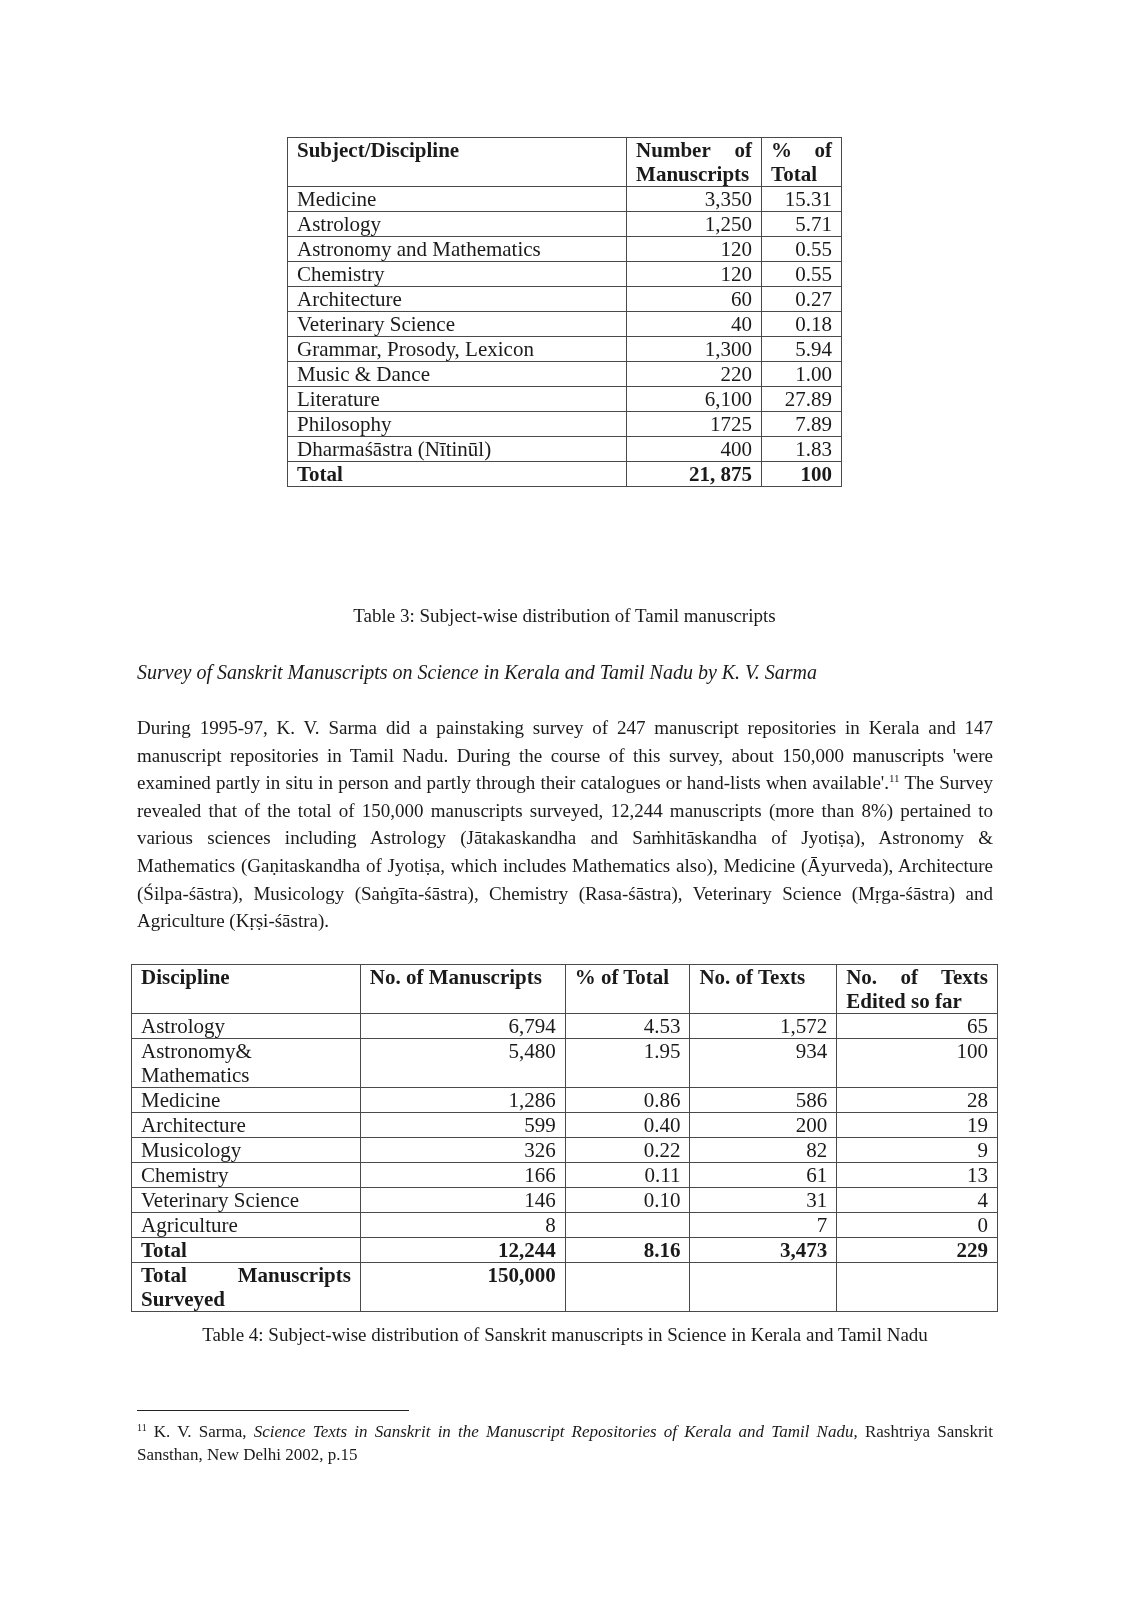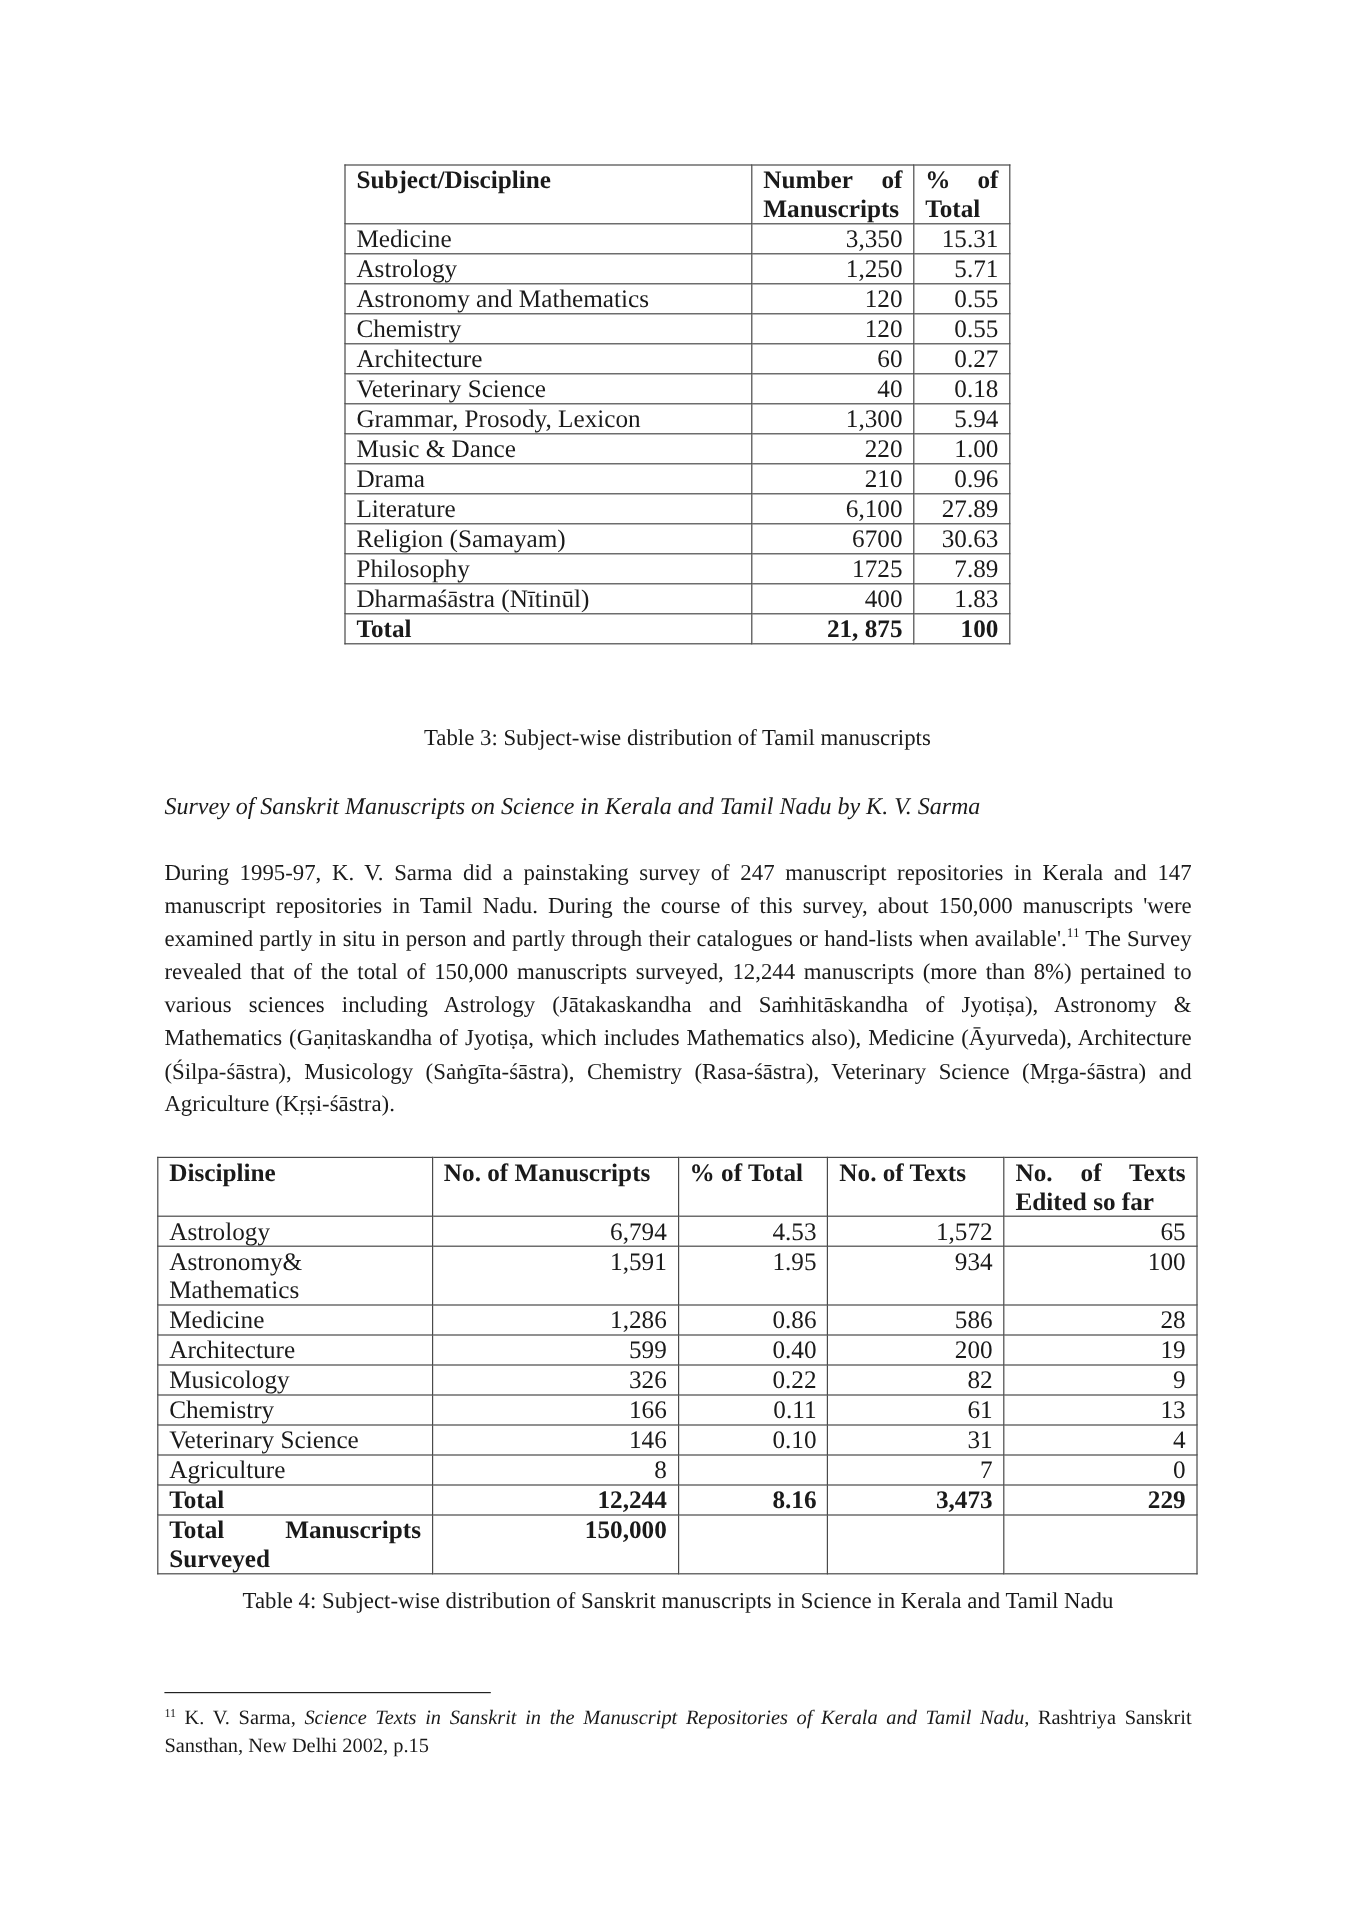"Drama" tr { html: <tr> <td>Drama</td> <td>210</td> <td>0.96</td> </tr> -> none }
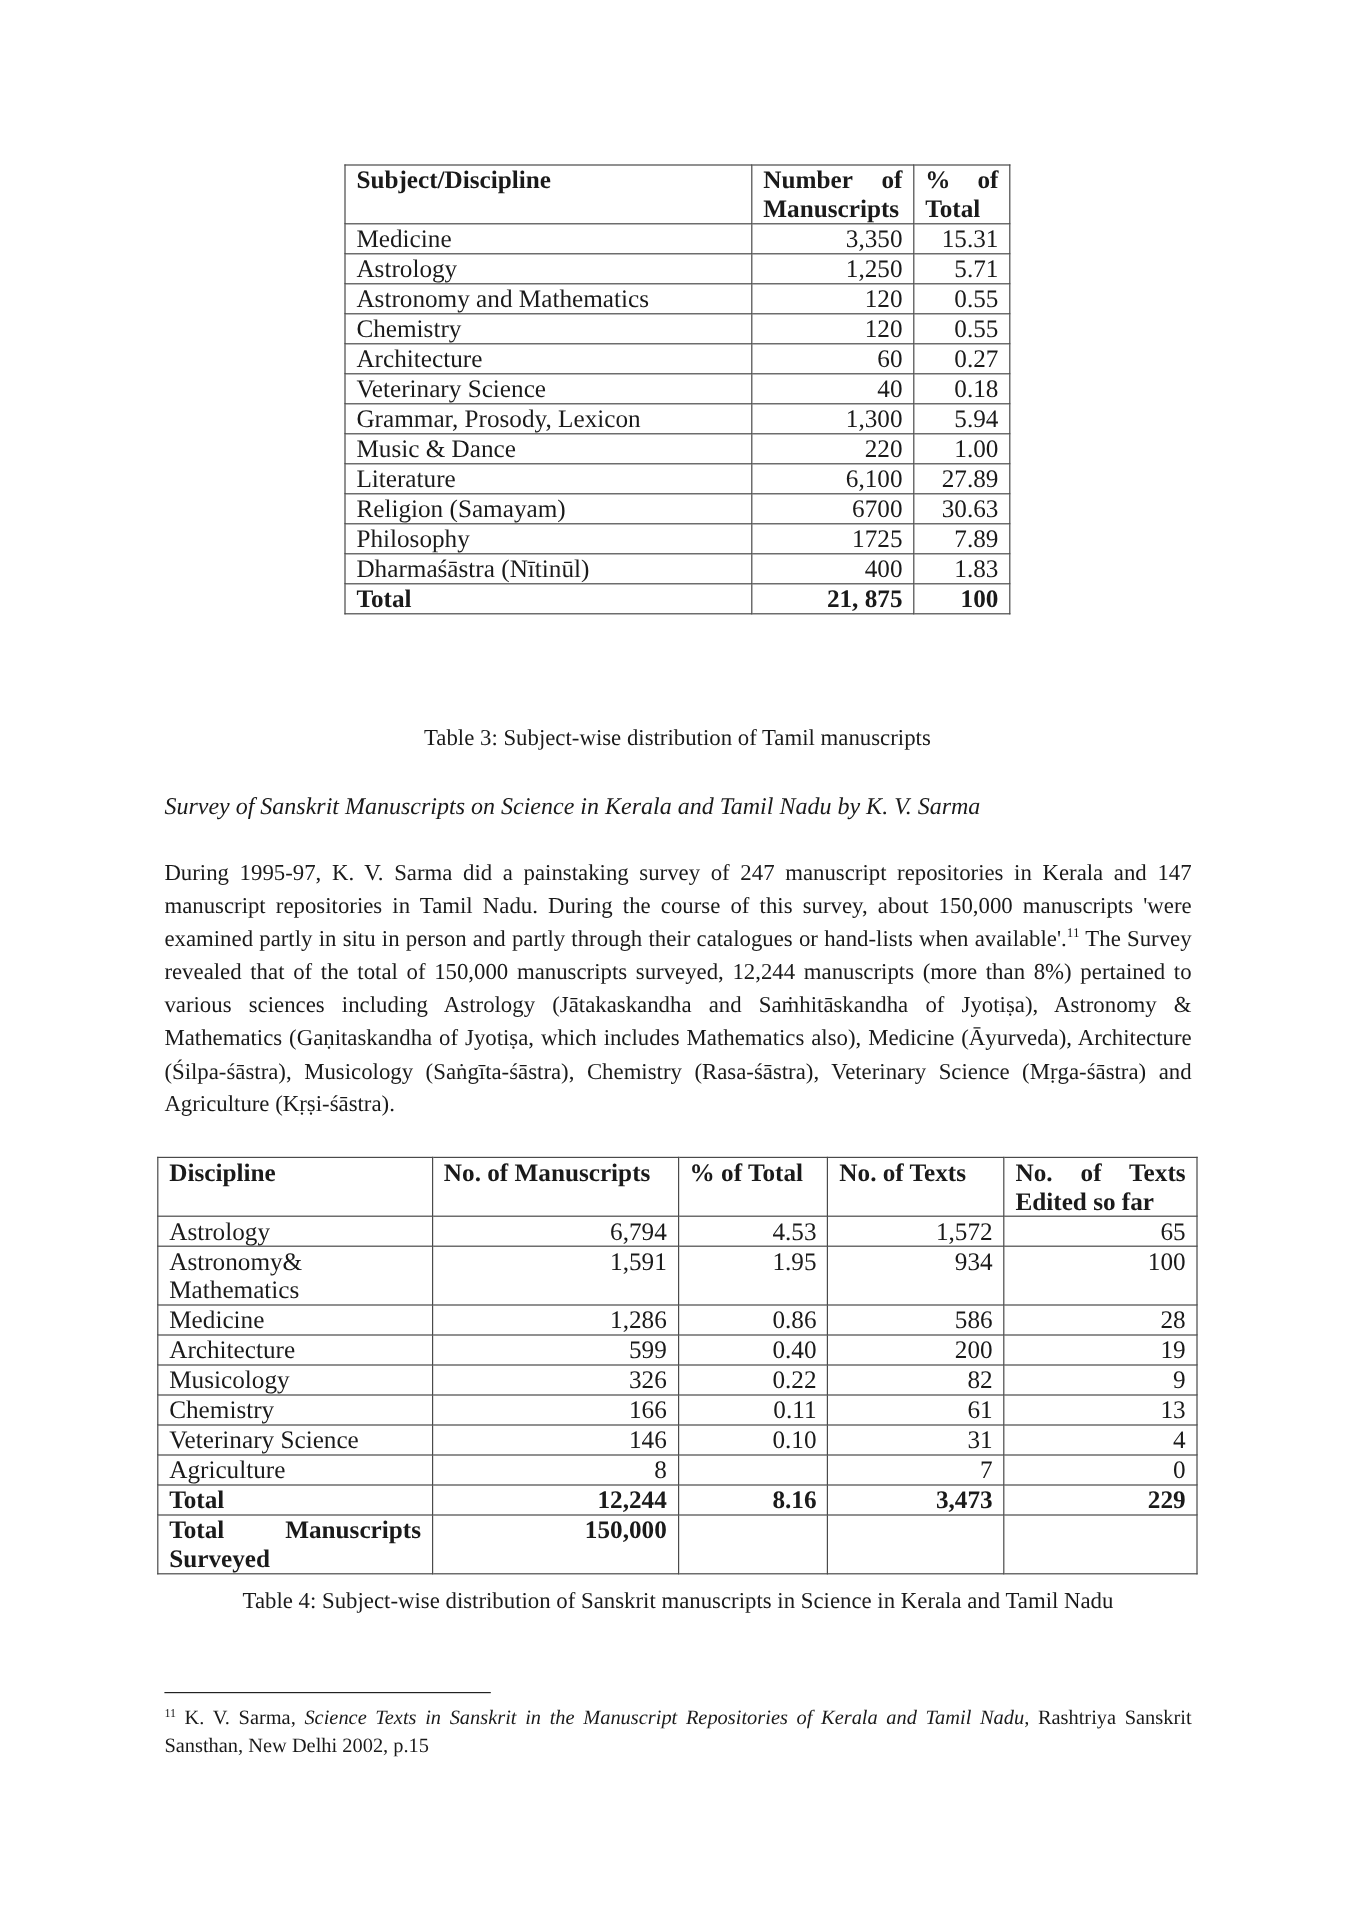"Religion (Samayam)" tr { html: <tr> <td>Religion (Samayam)</td> <td>6700</td> <td>30.63</td> </tr> -> none }
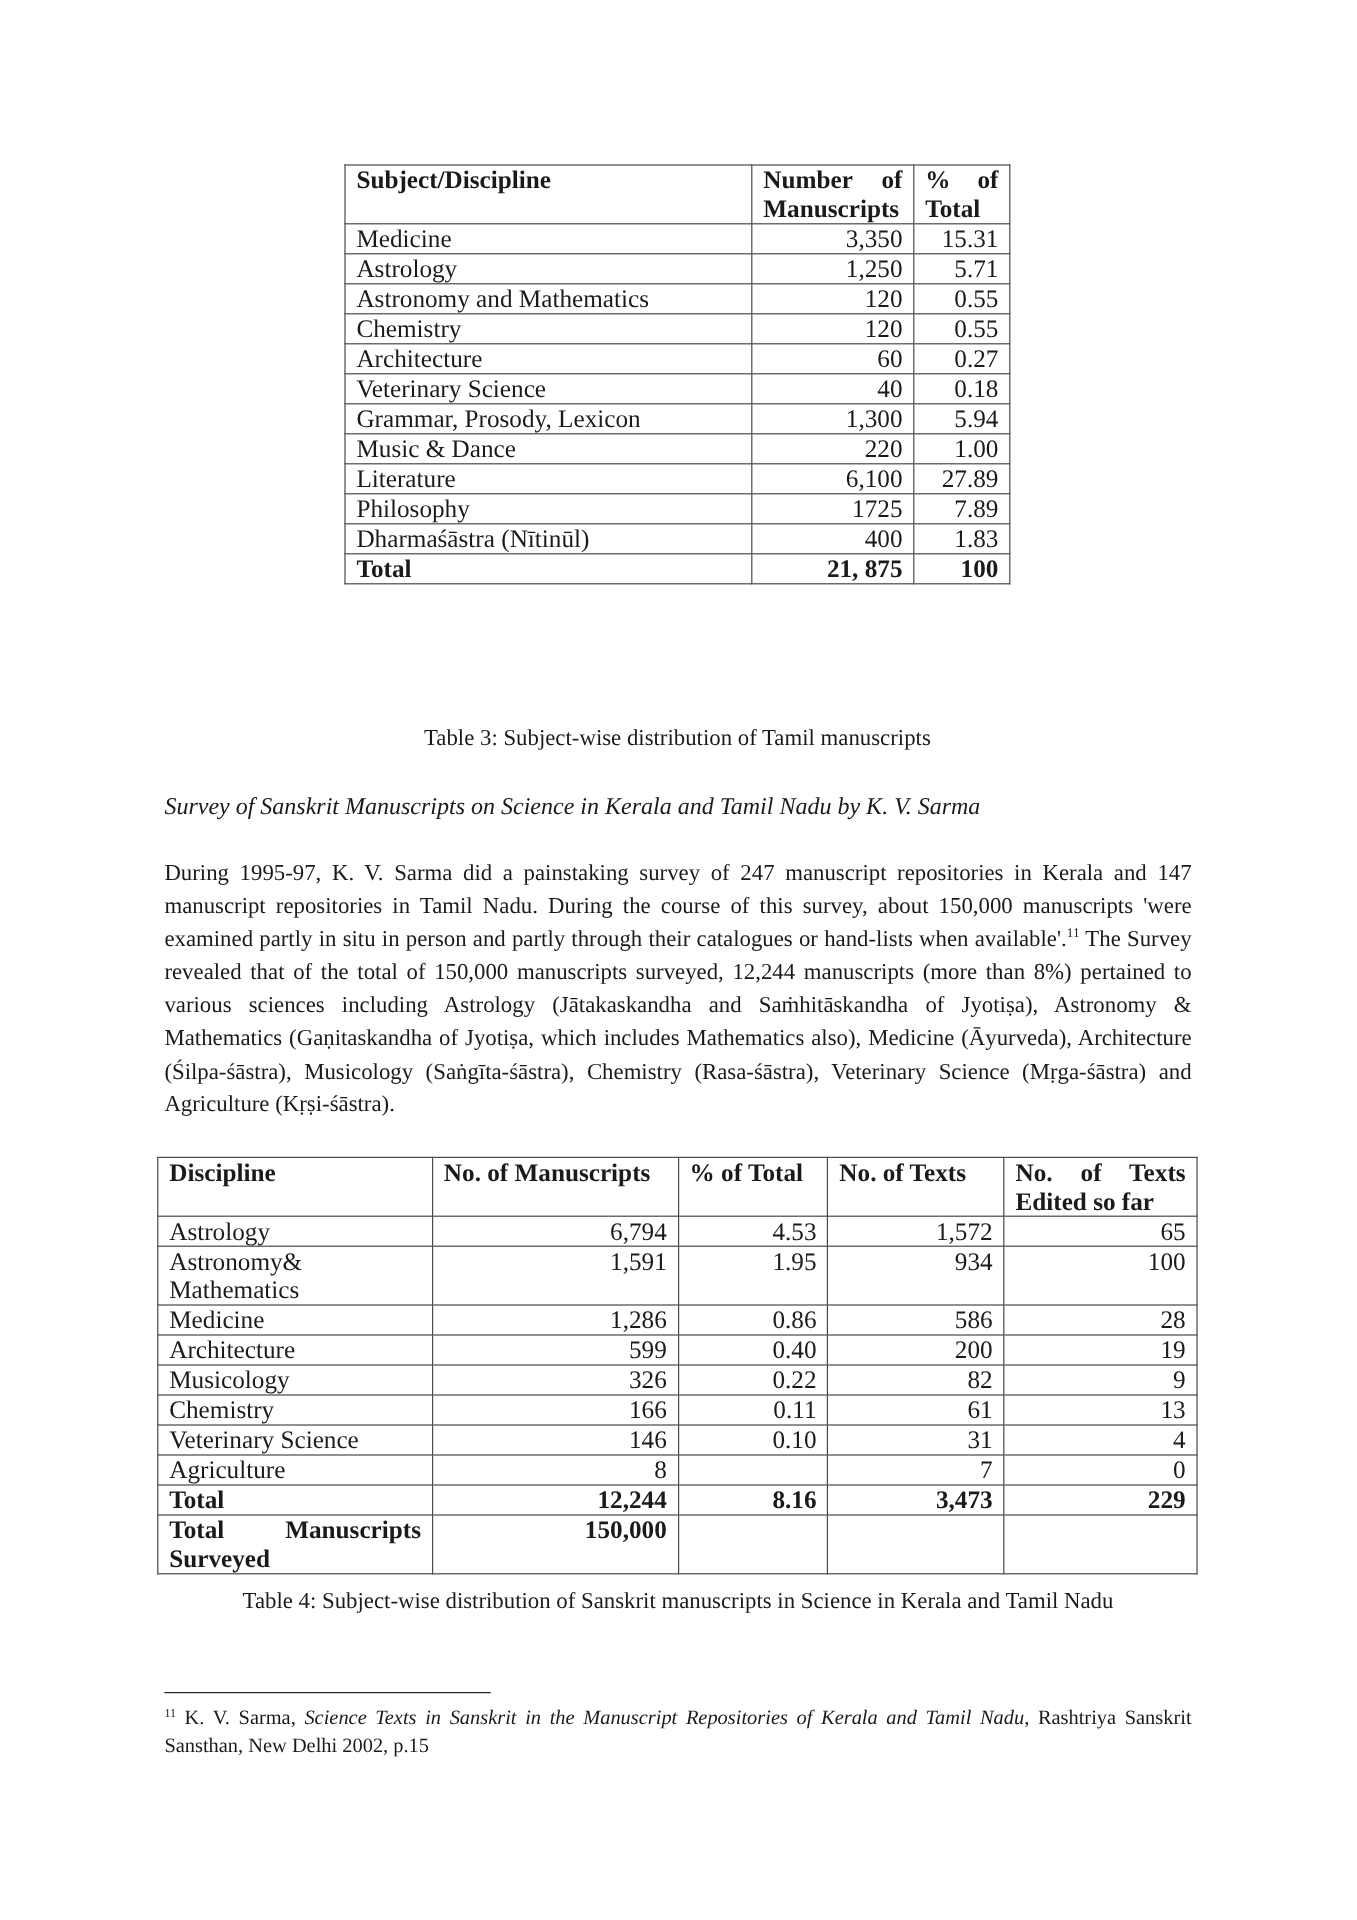"1,591" td.num { text: 1,591 -> 5,480 }
